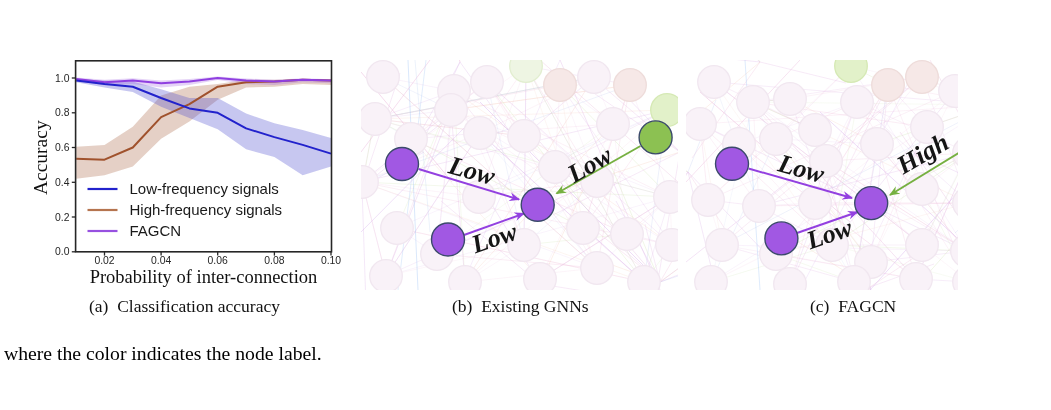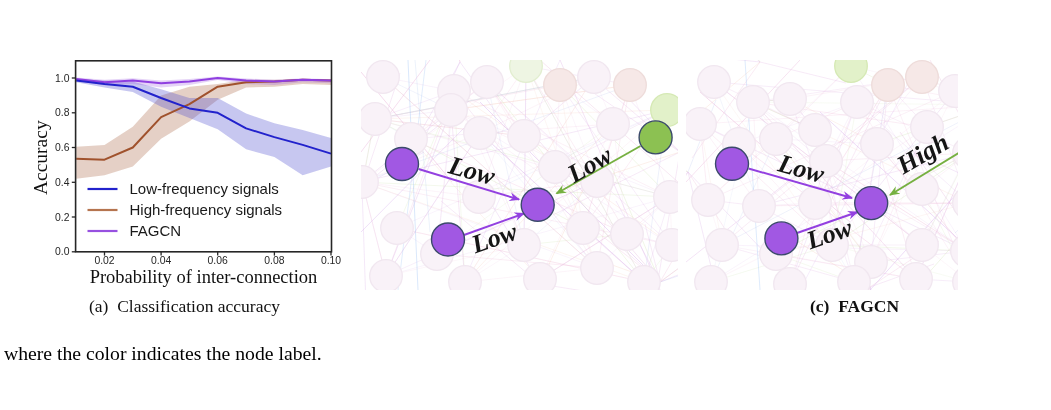"(b) Existing GNNs" div.cap { html: none -> <div>(b)&nbsp;&nbsp;Existing GNNs</div> }
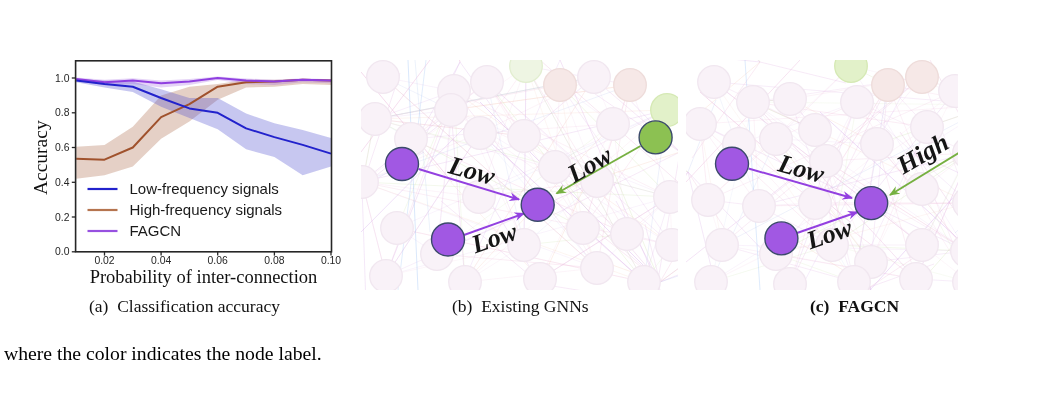"(c) FAGCN" div.cap { font-weight: bold -> none }
